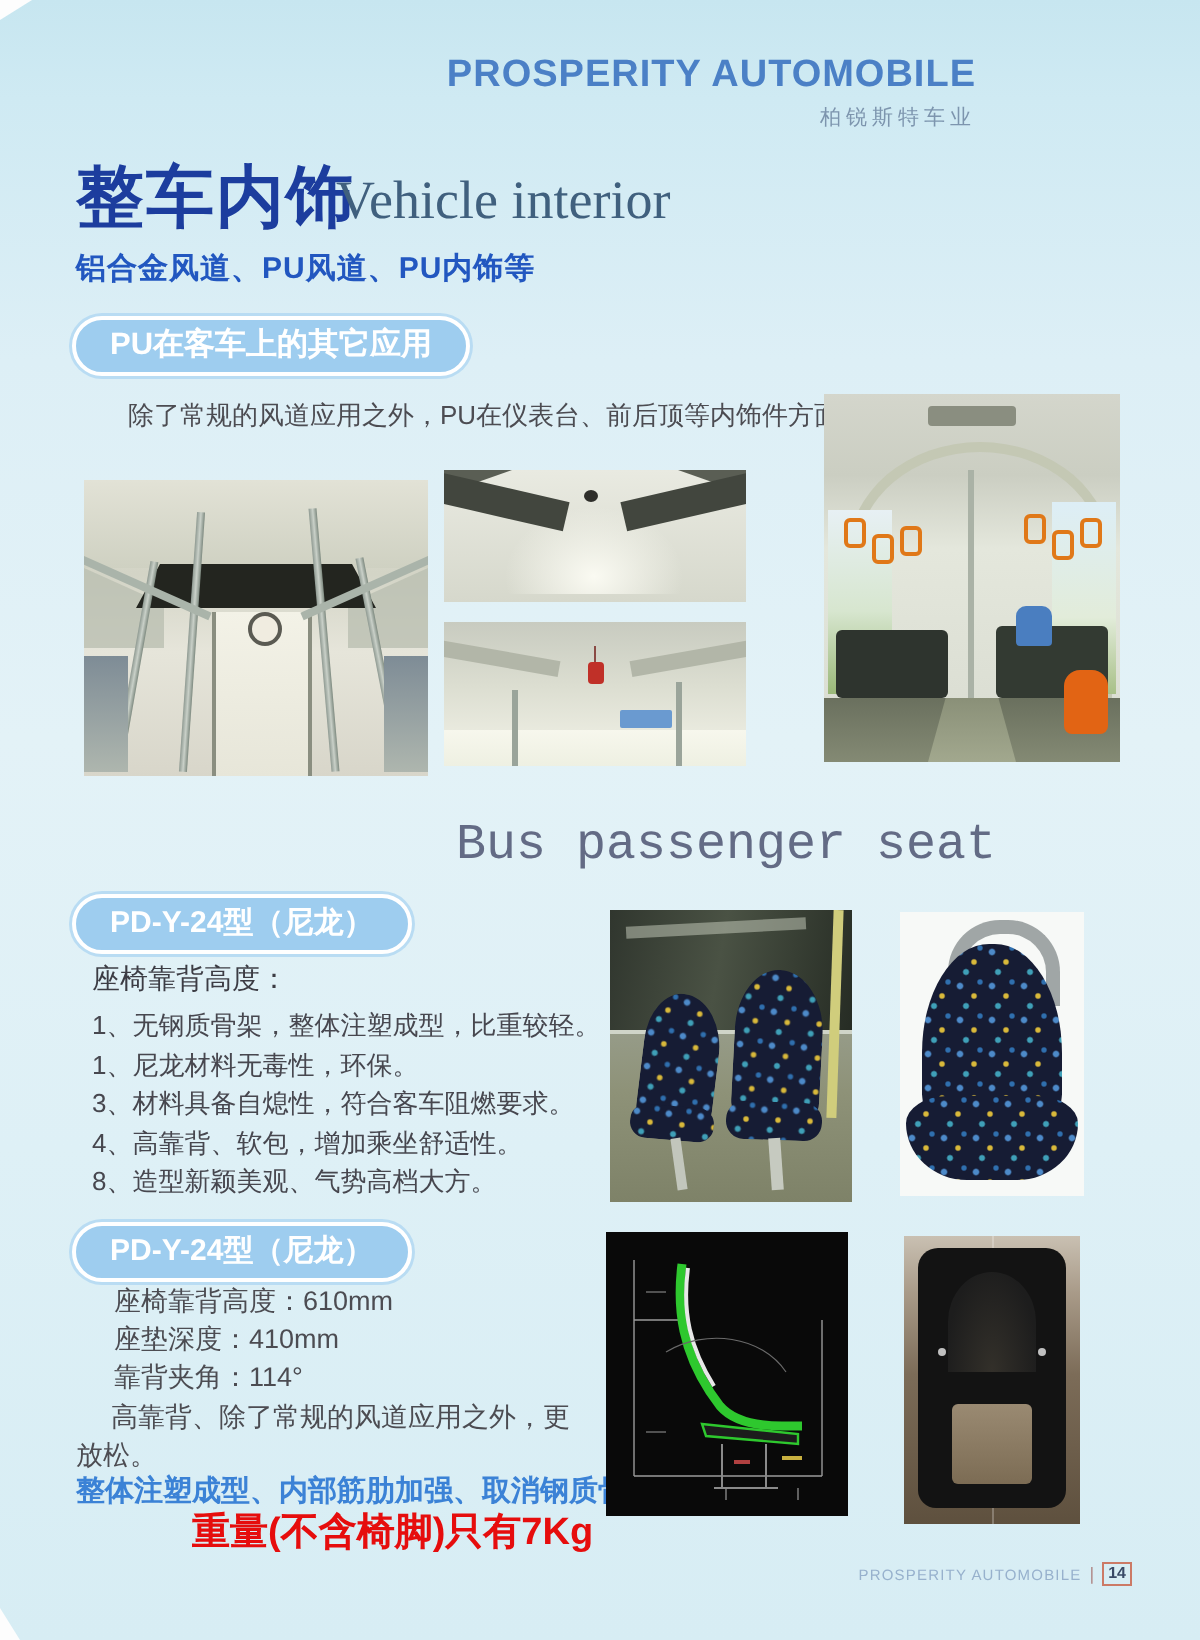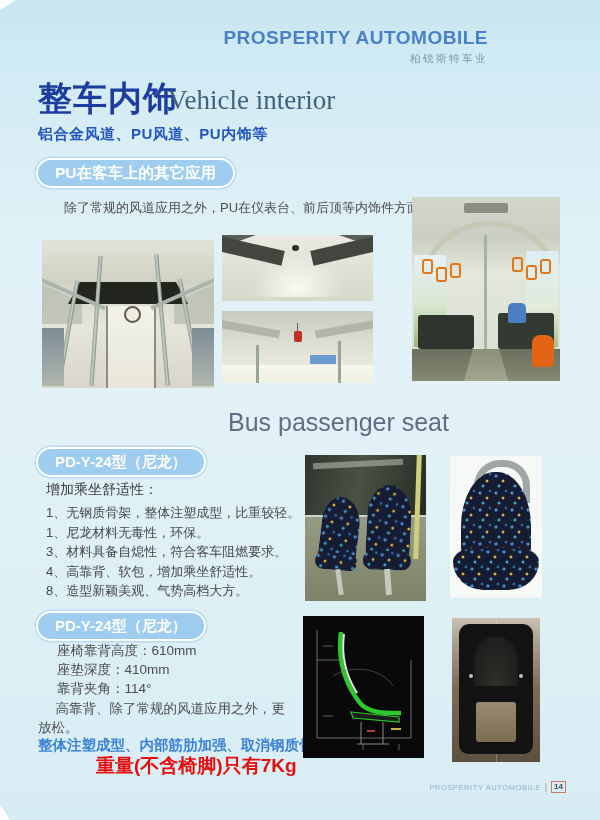"Bus passenger seat" .t2-en { font-family: Liberation Sans, sans-serif -> Liberation Mono, monospace }
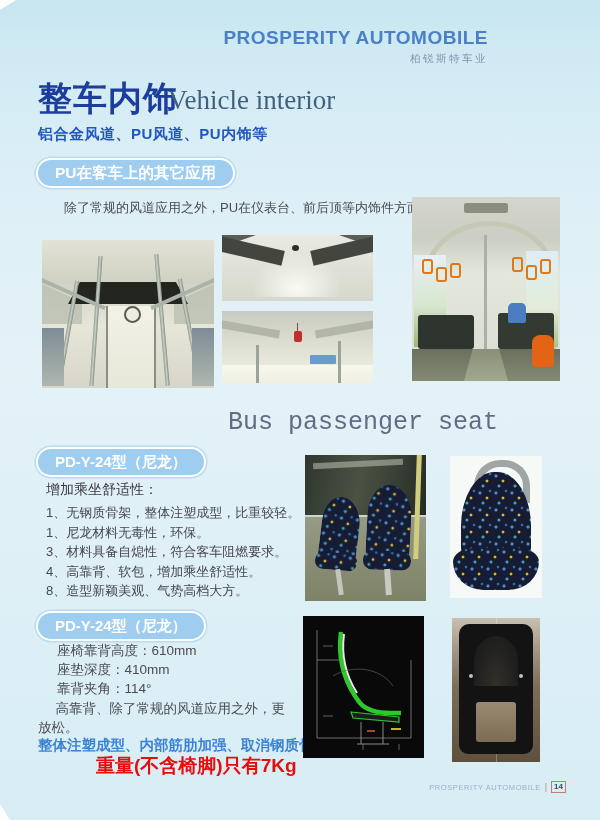"增加乘坐舒适性：" div.feat-head { text: 增加乘坐舒适性 -> 座椅靠背高度 }
